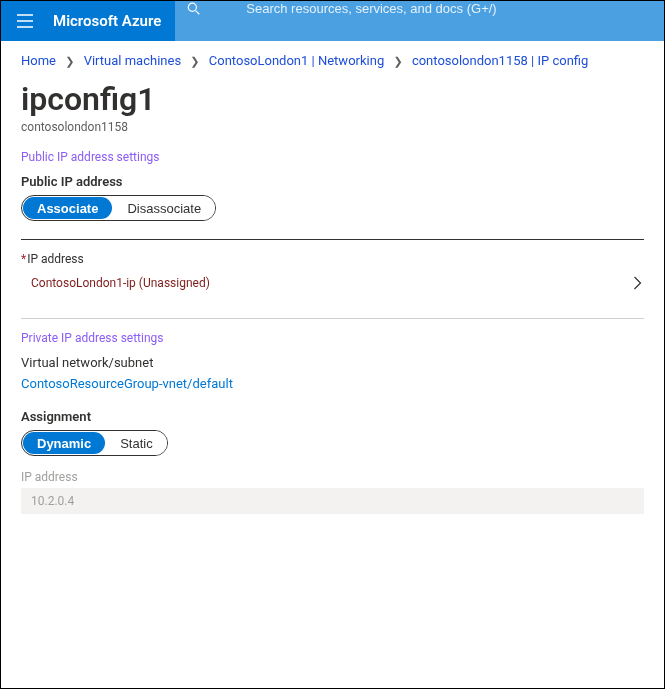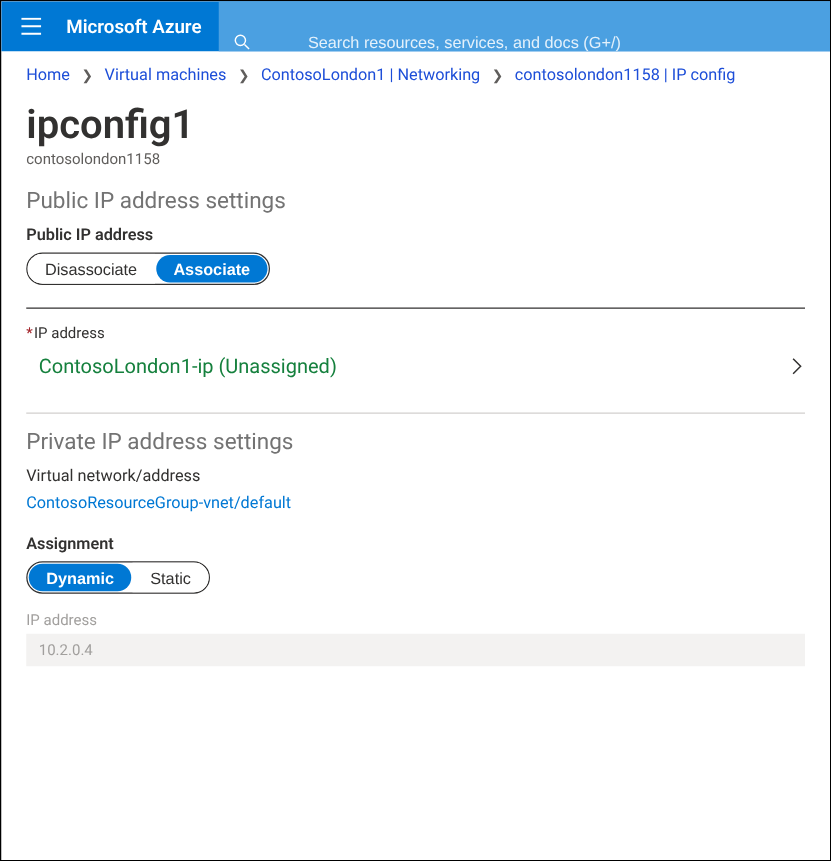"Search resources, services, and docs" .searchbox { align-items: flex-end -> flex-start }
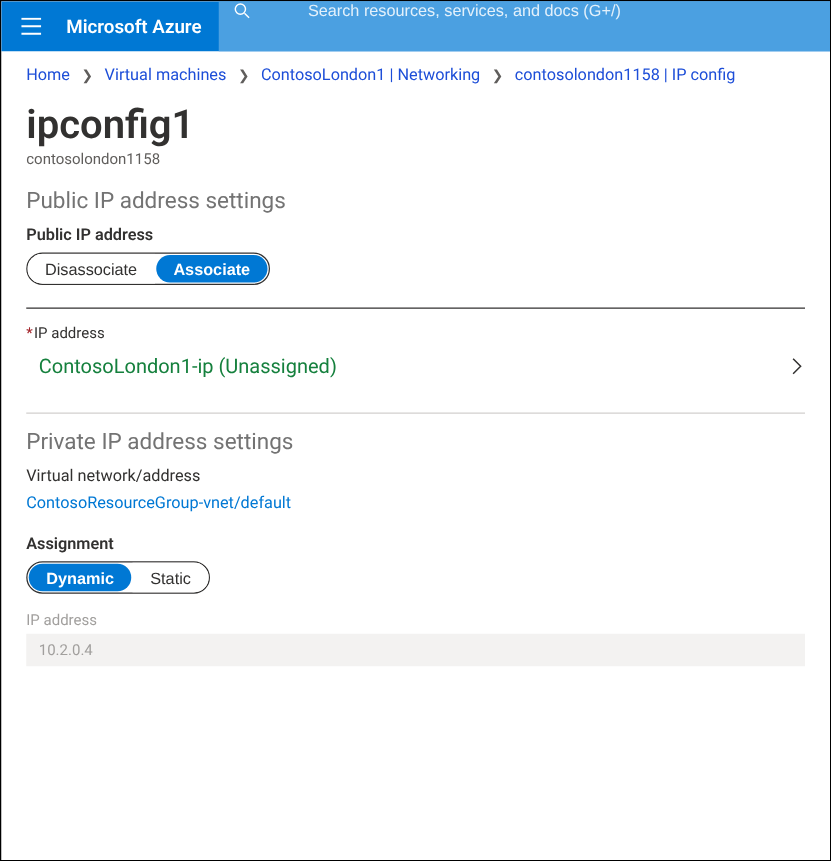"Public IP address settings" .section-title { color: #737373 -> #8b5cf6; font-size: 18px -> 12px }
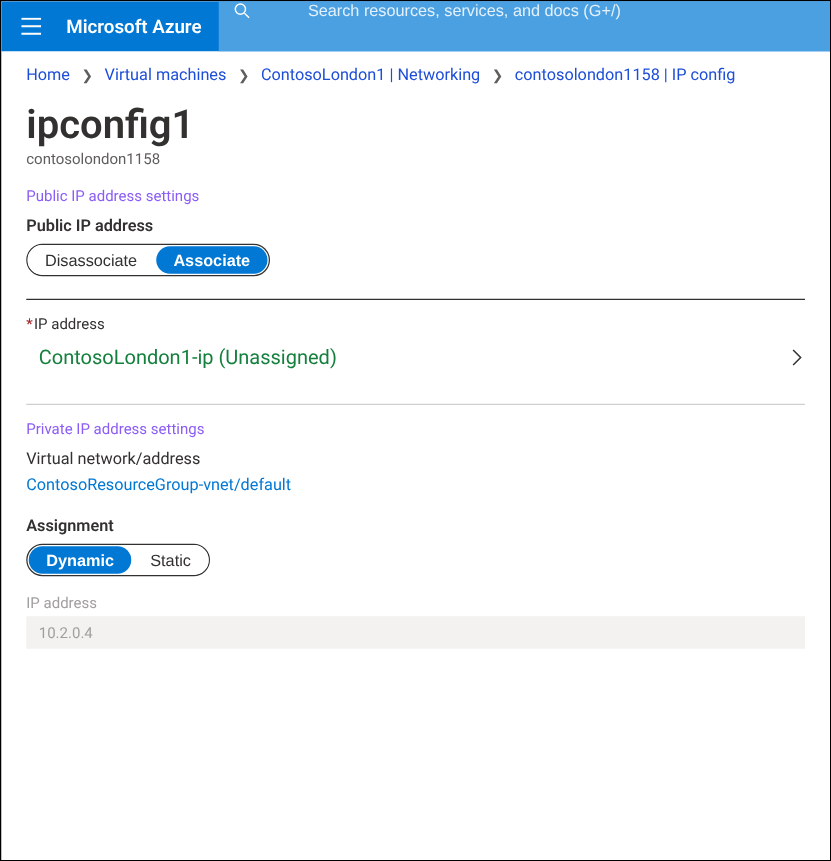"Disassociate" button.pill { order: before "Associate" -> after "Associate" }
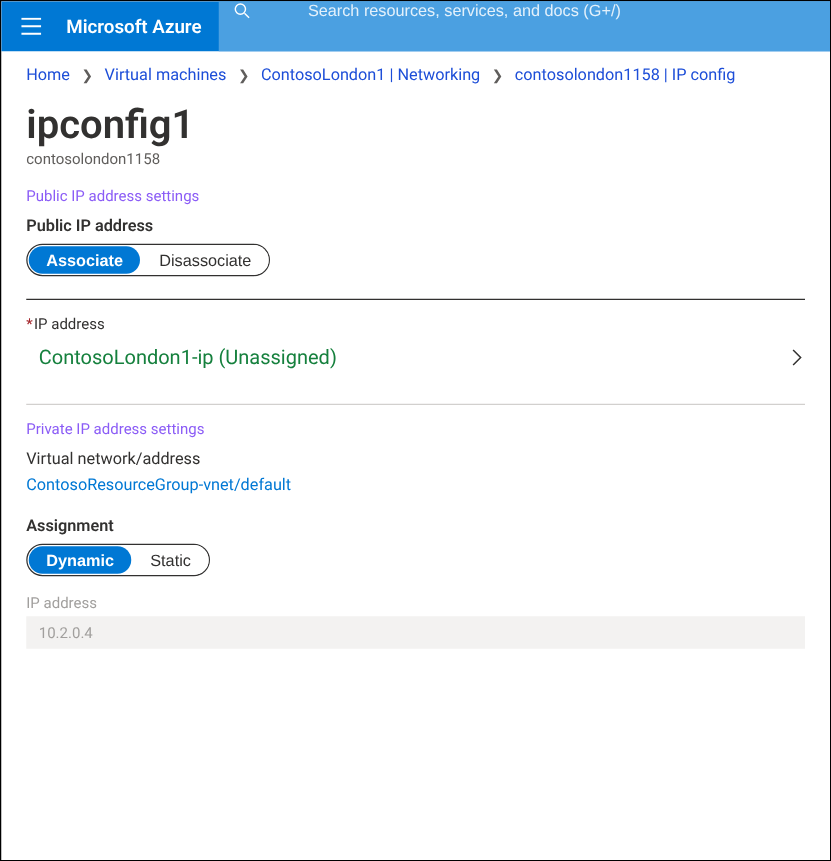"ContosoLondon1-ip (Unassigned)" .ip-select-value { color: #15803d -> #7f1d1d; font-size: 16px -> 12px }
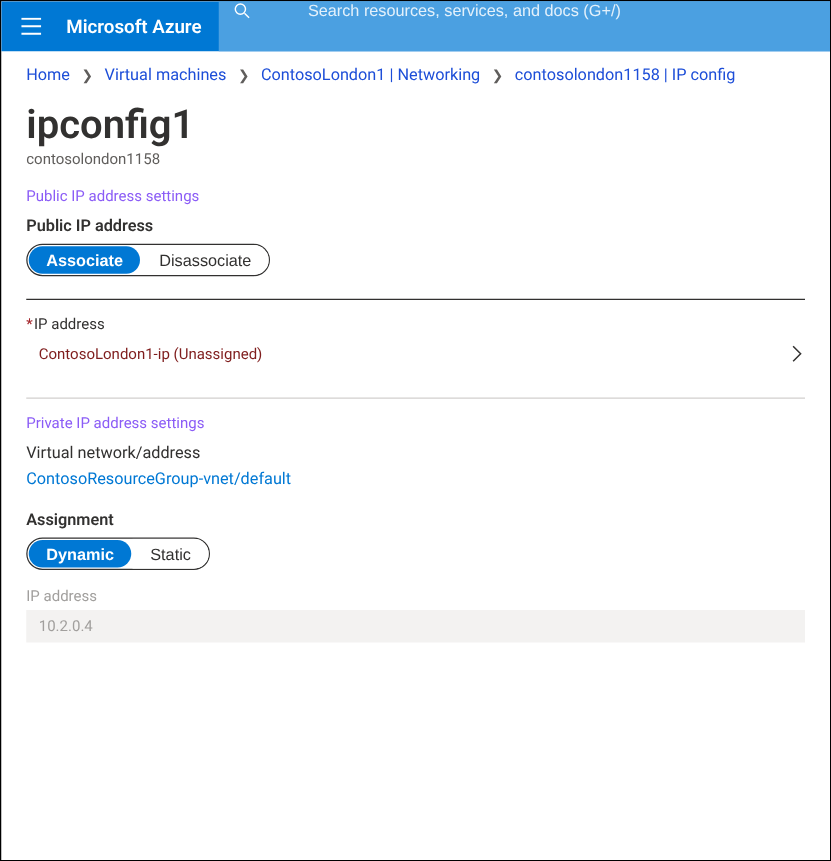"Virtual network/address" div.field-label-plain { text: network/address -> network/subnet }
